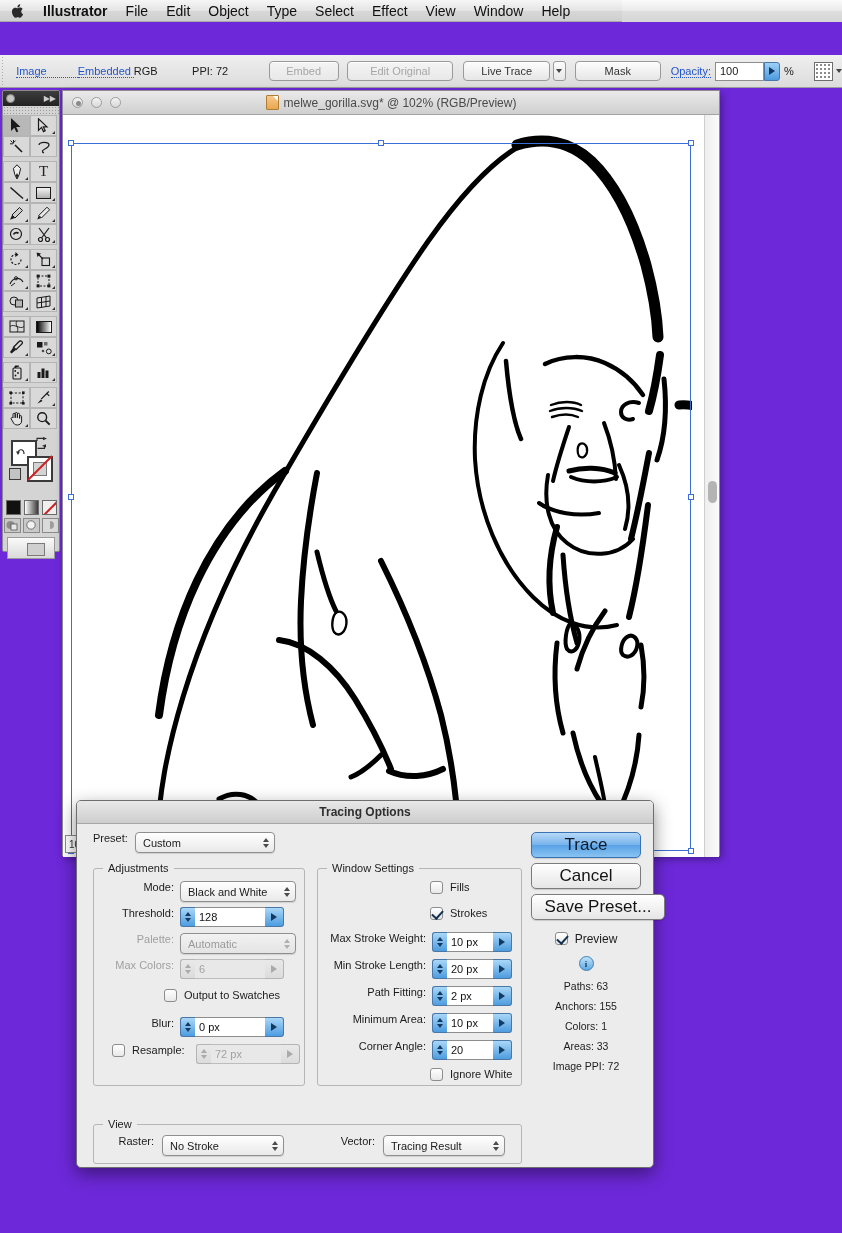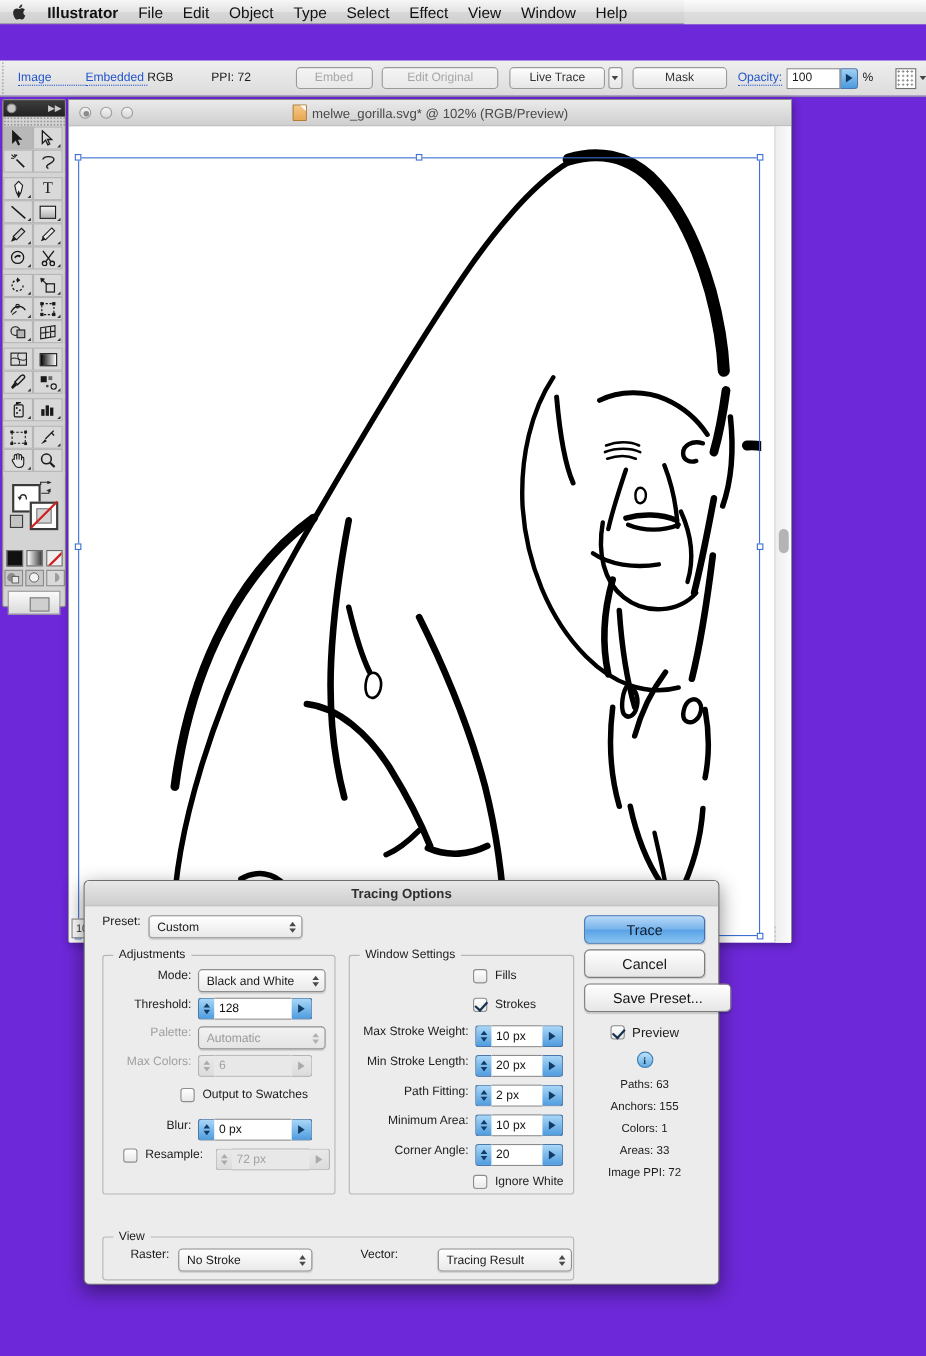"Trace" .btn-main { font-size: 13px -> 17px }
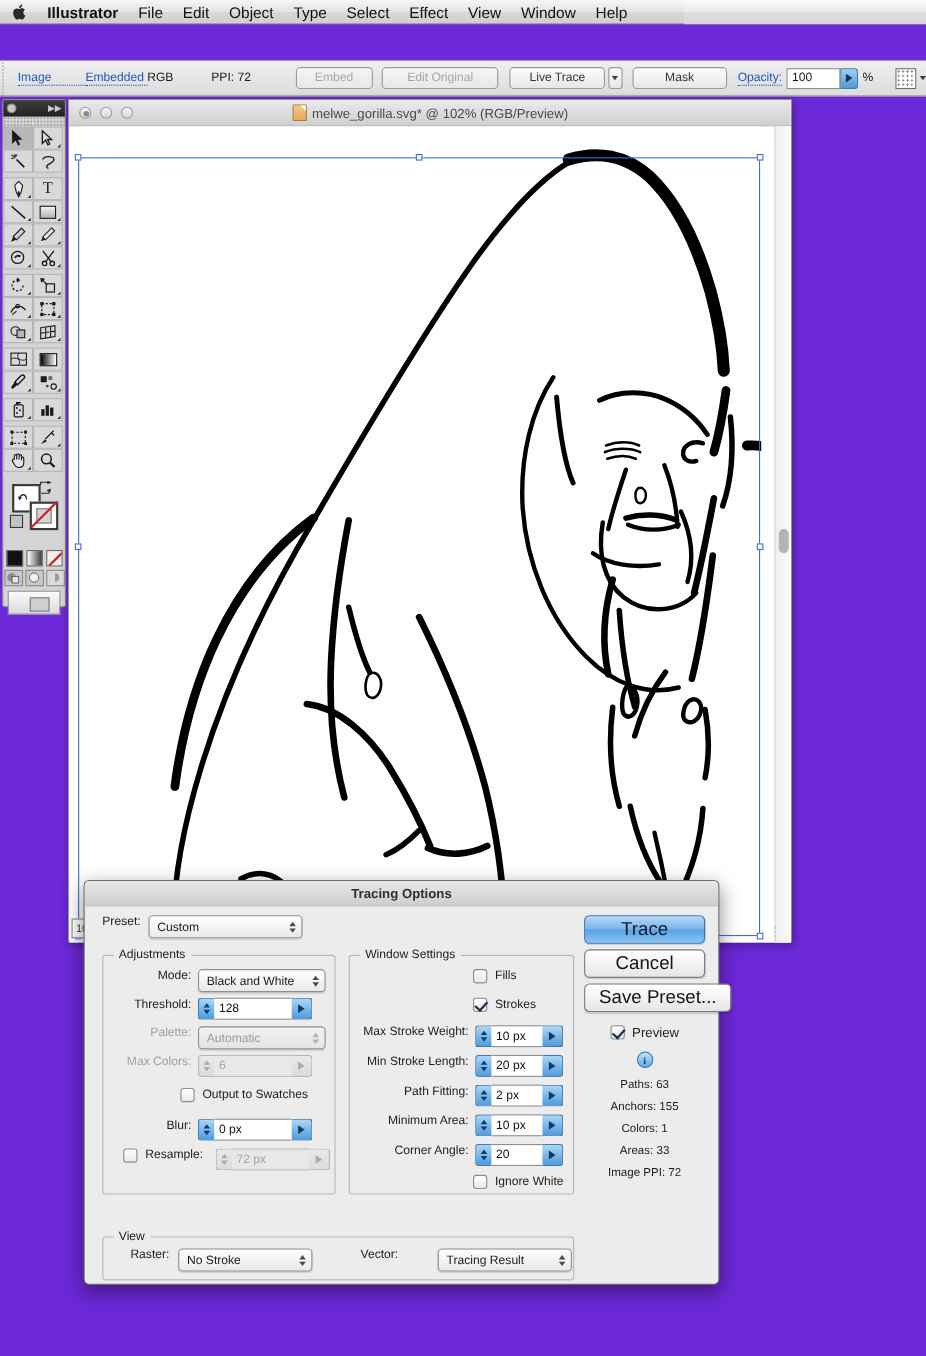"Vector:" div.row { gap: 28px -> none; left: 224px -> 237px }
